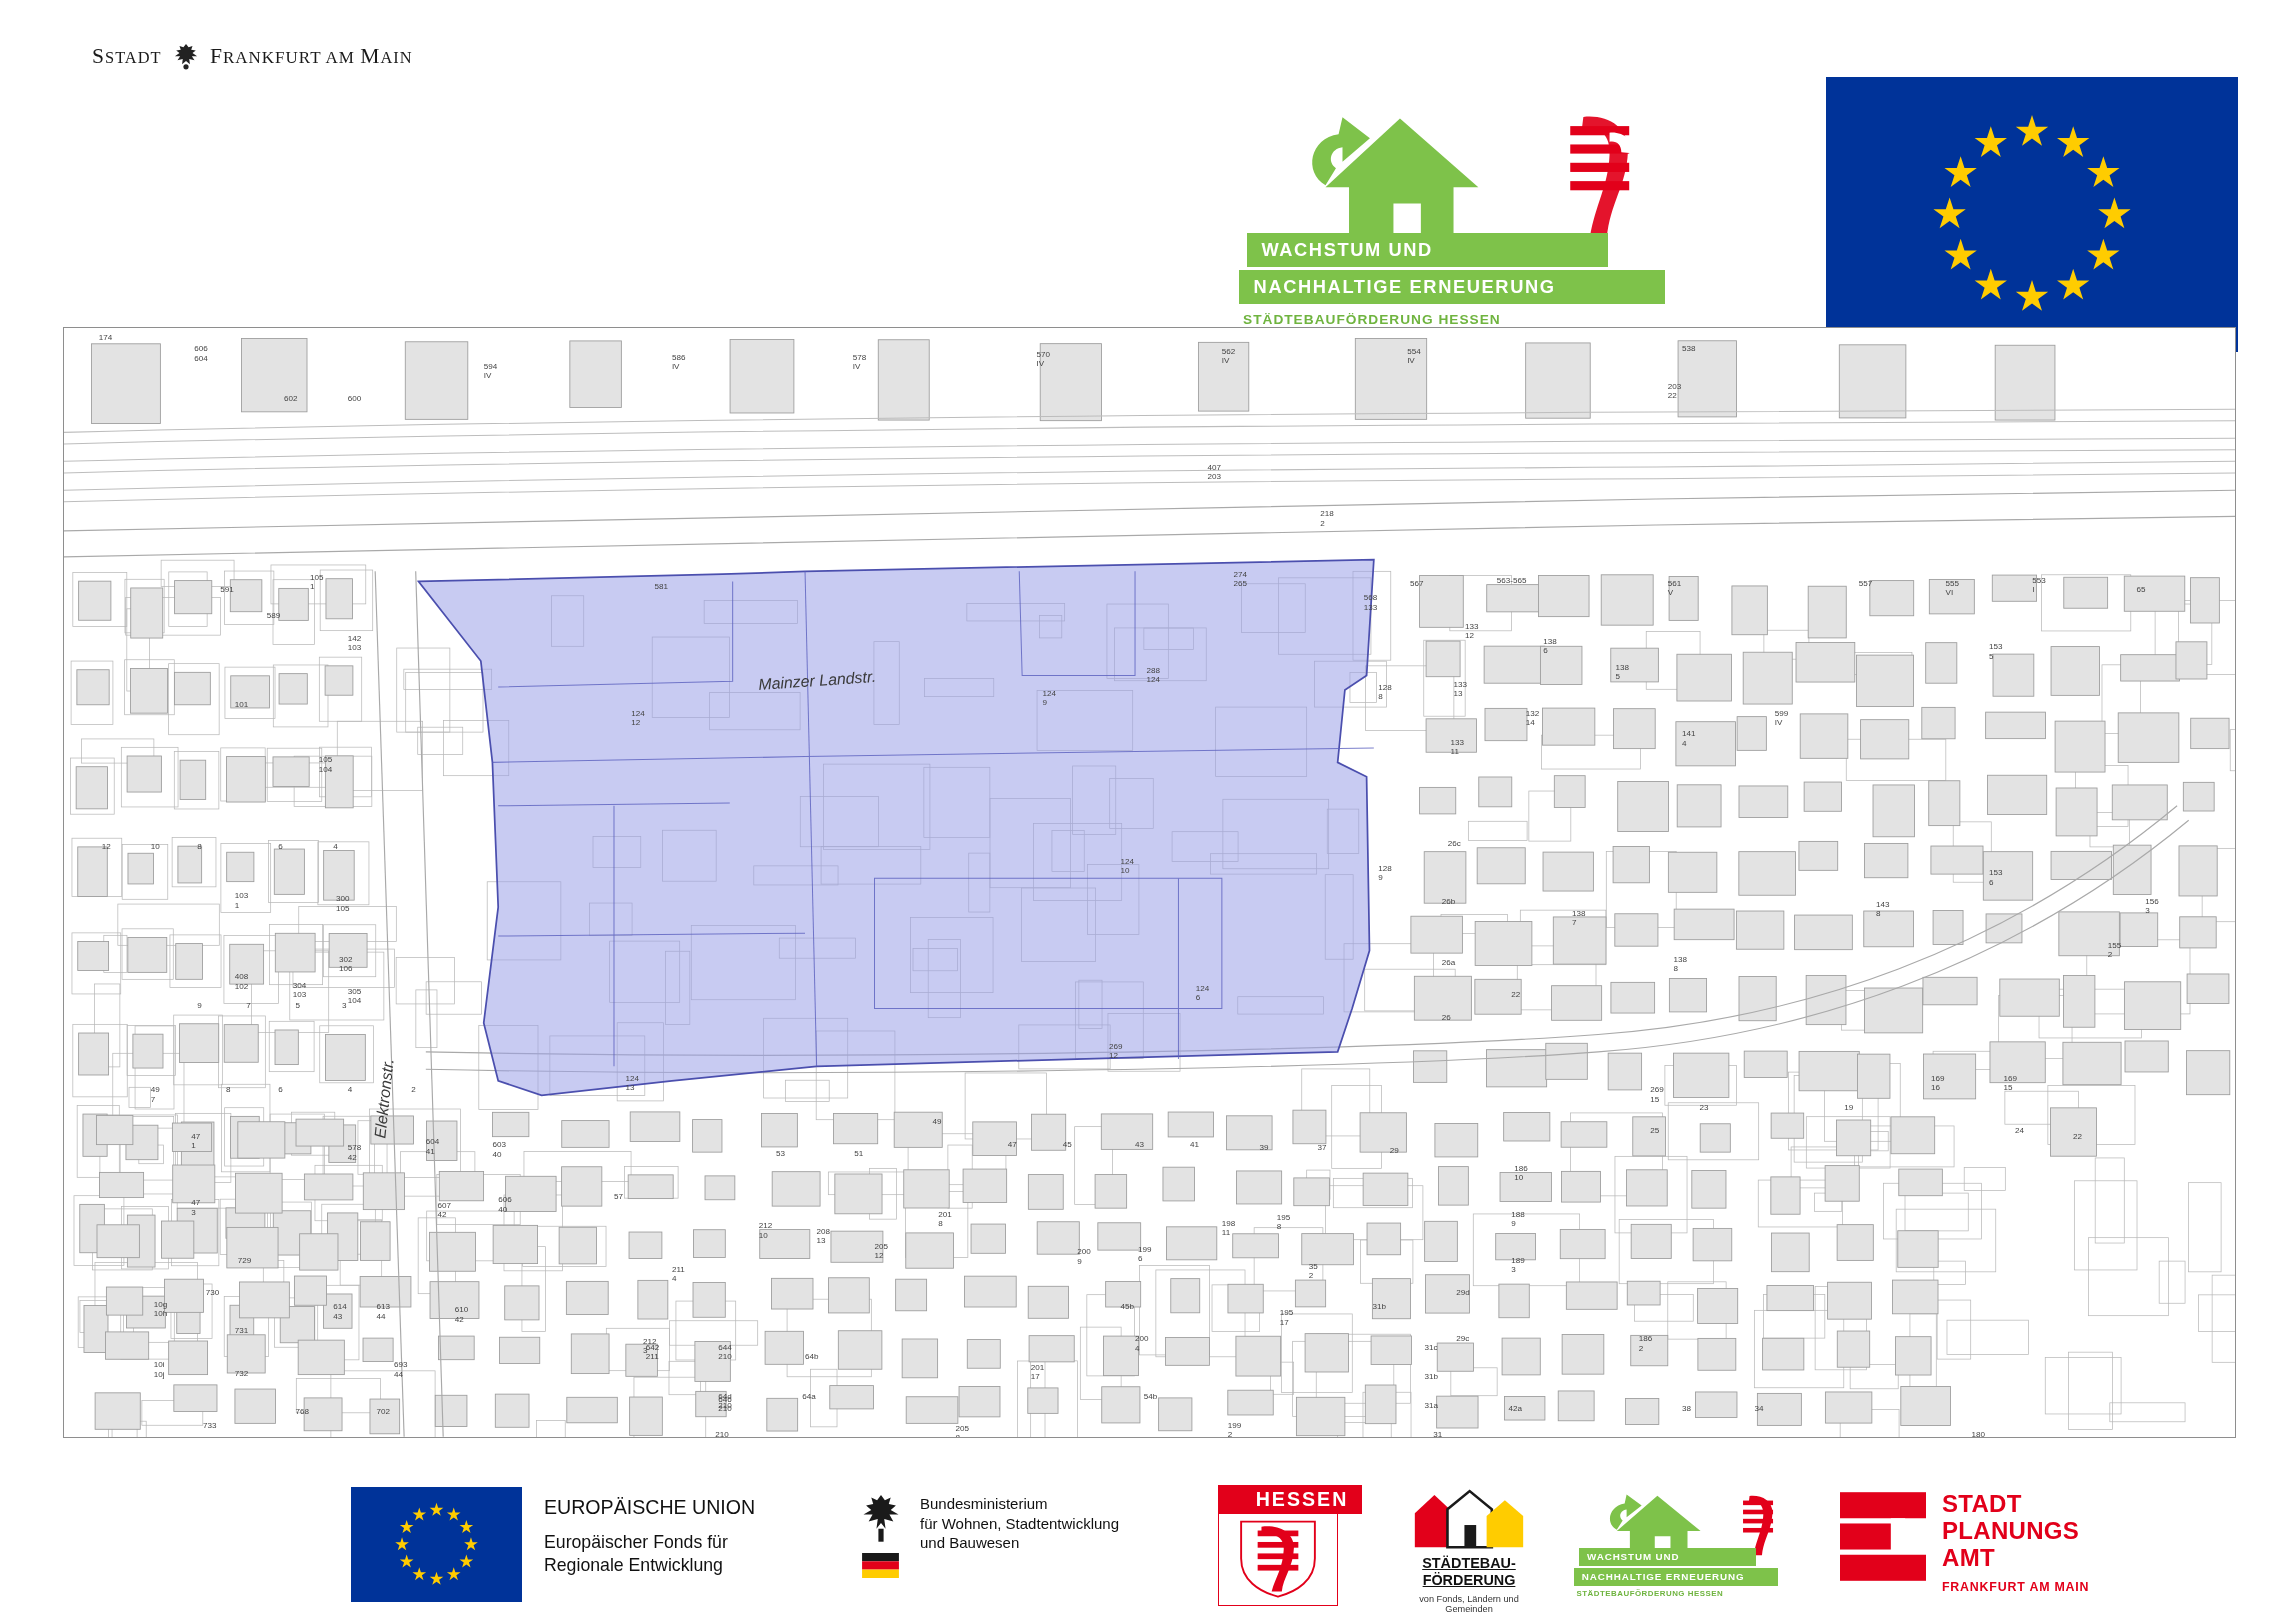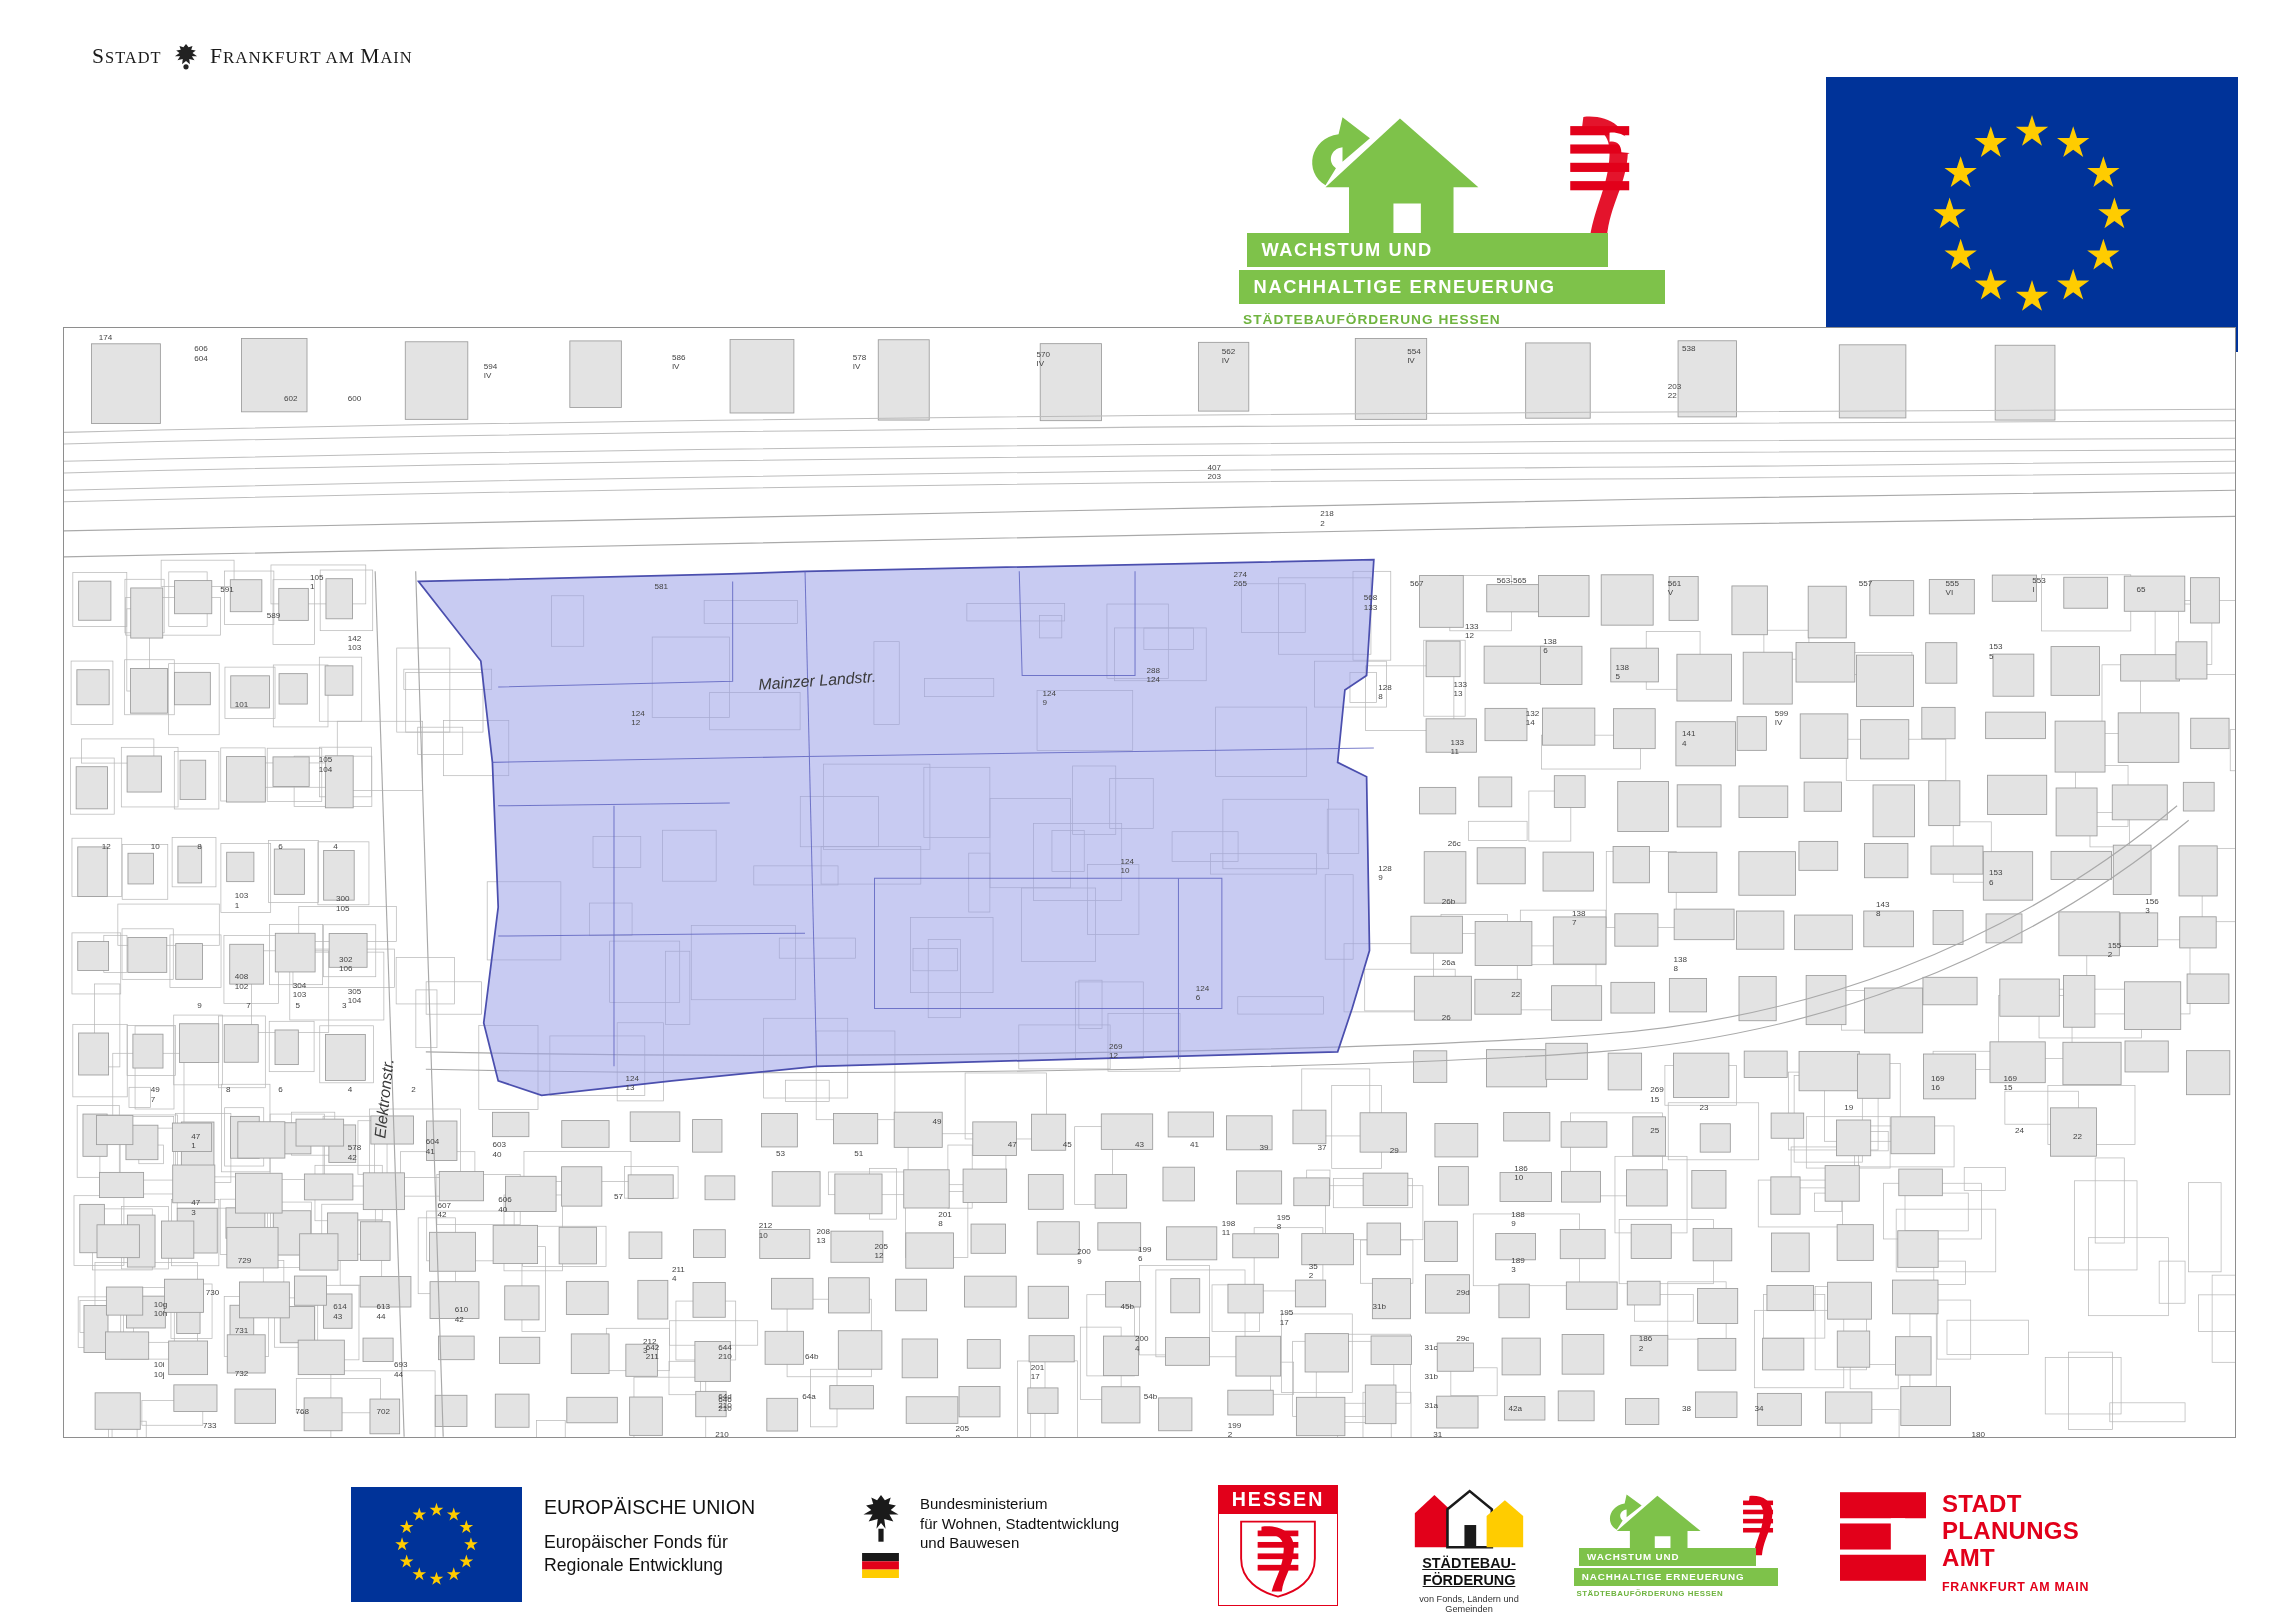"HESSEN" #f-hessen .hbar { padding-left: none -> 24px }
